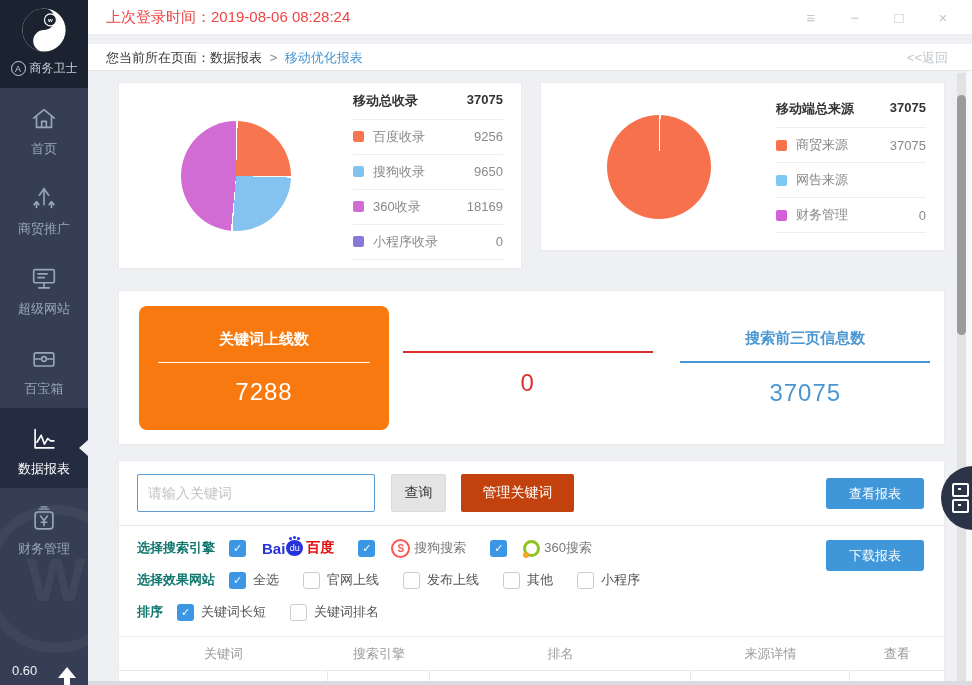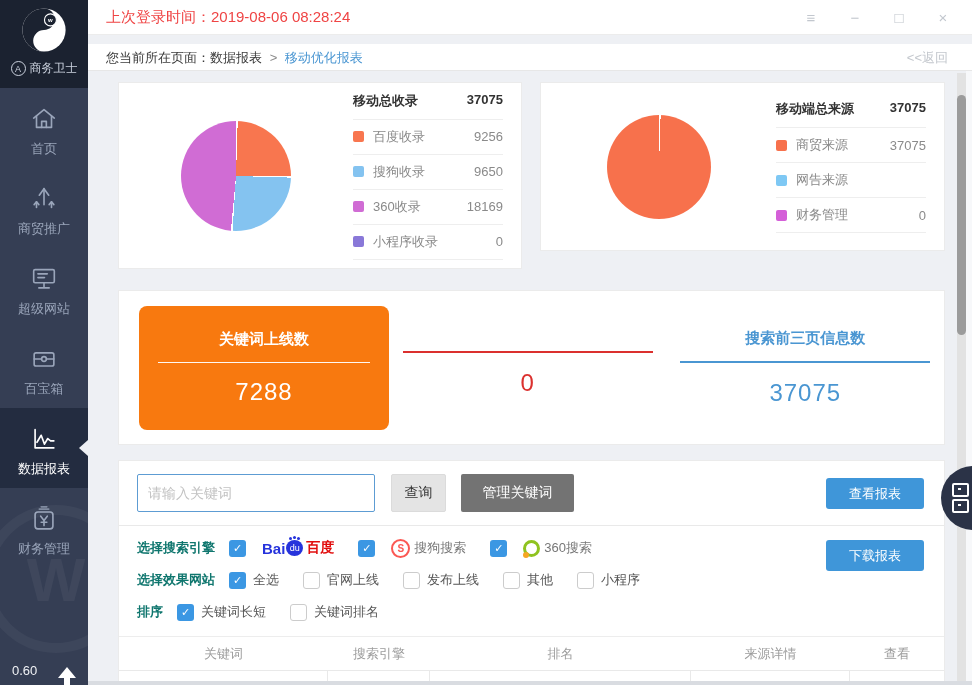"管理关键词" .btn-manage { background: #737373 -> #c2410c }
